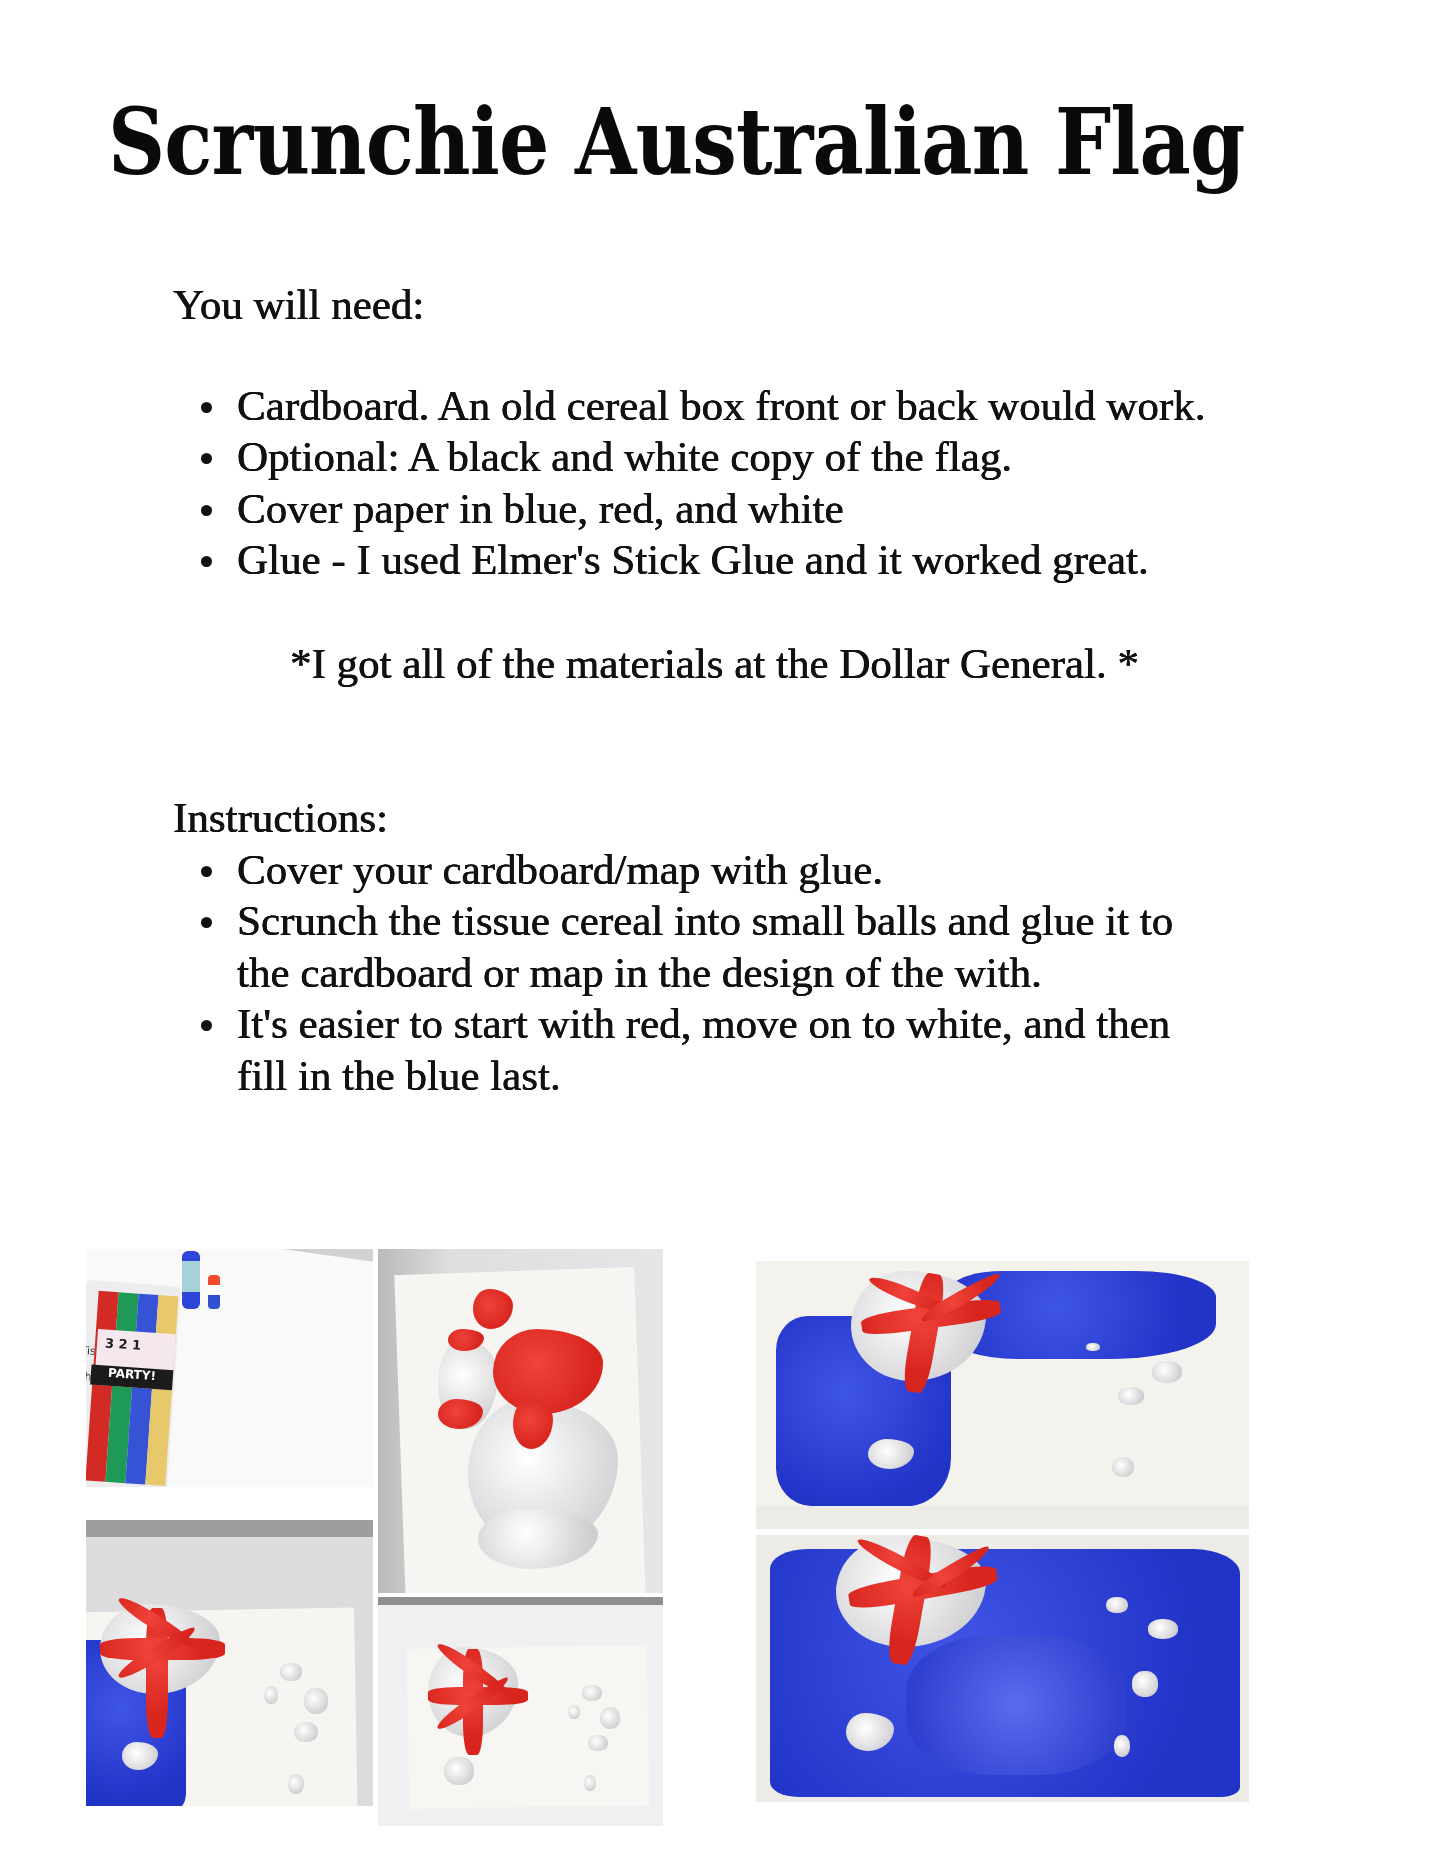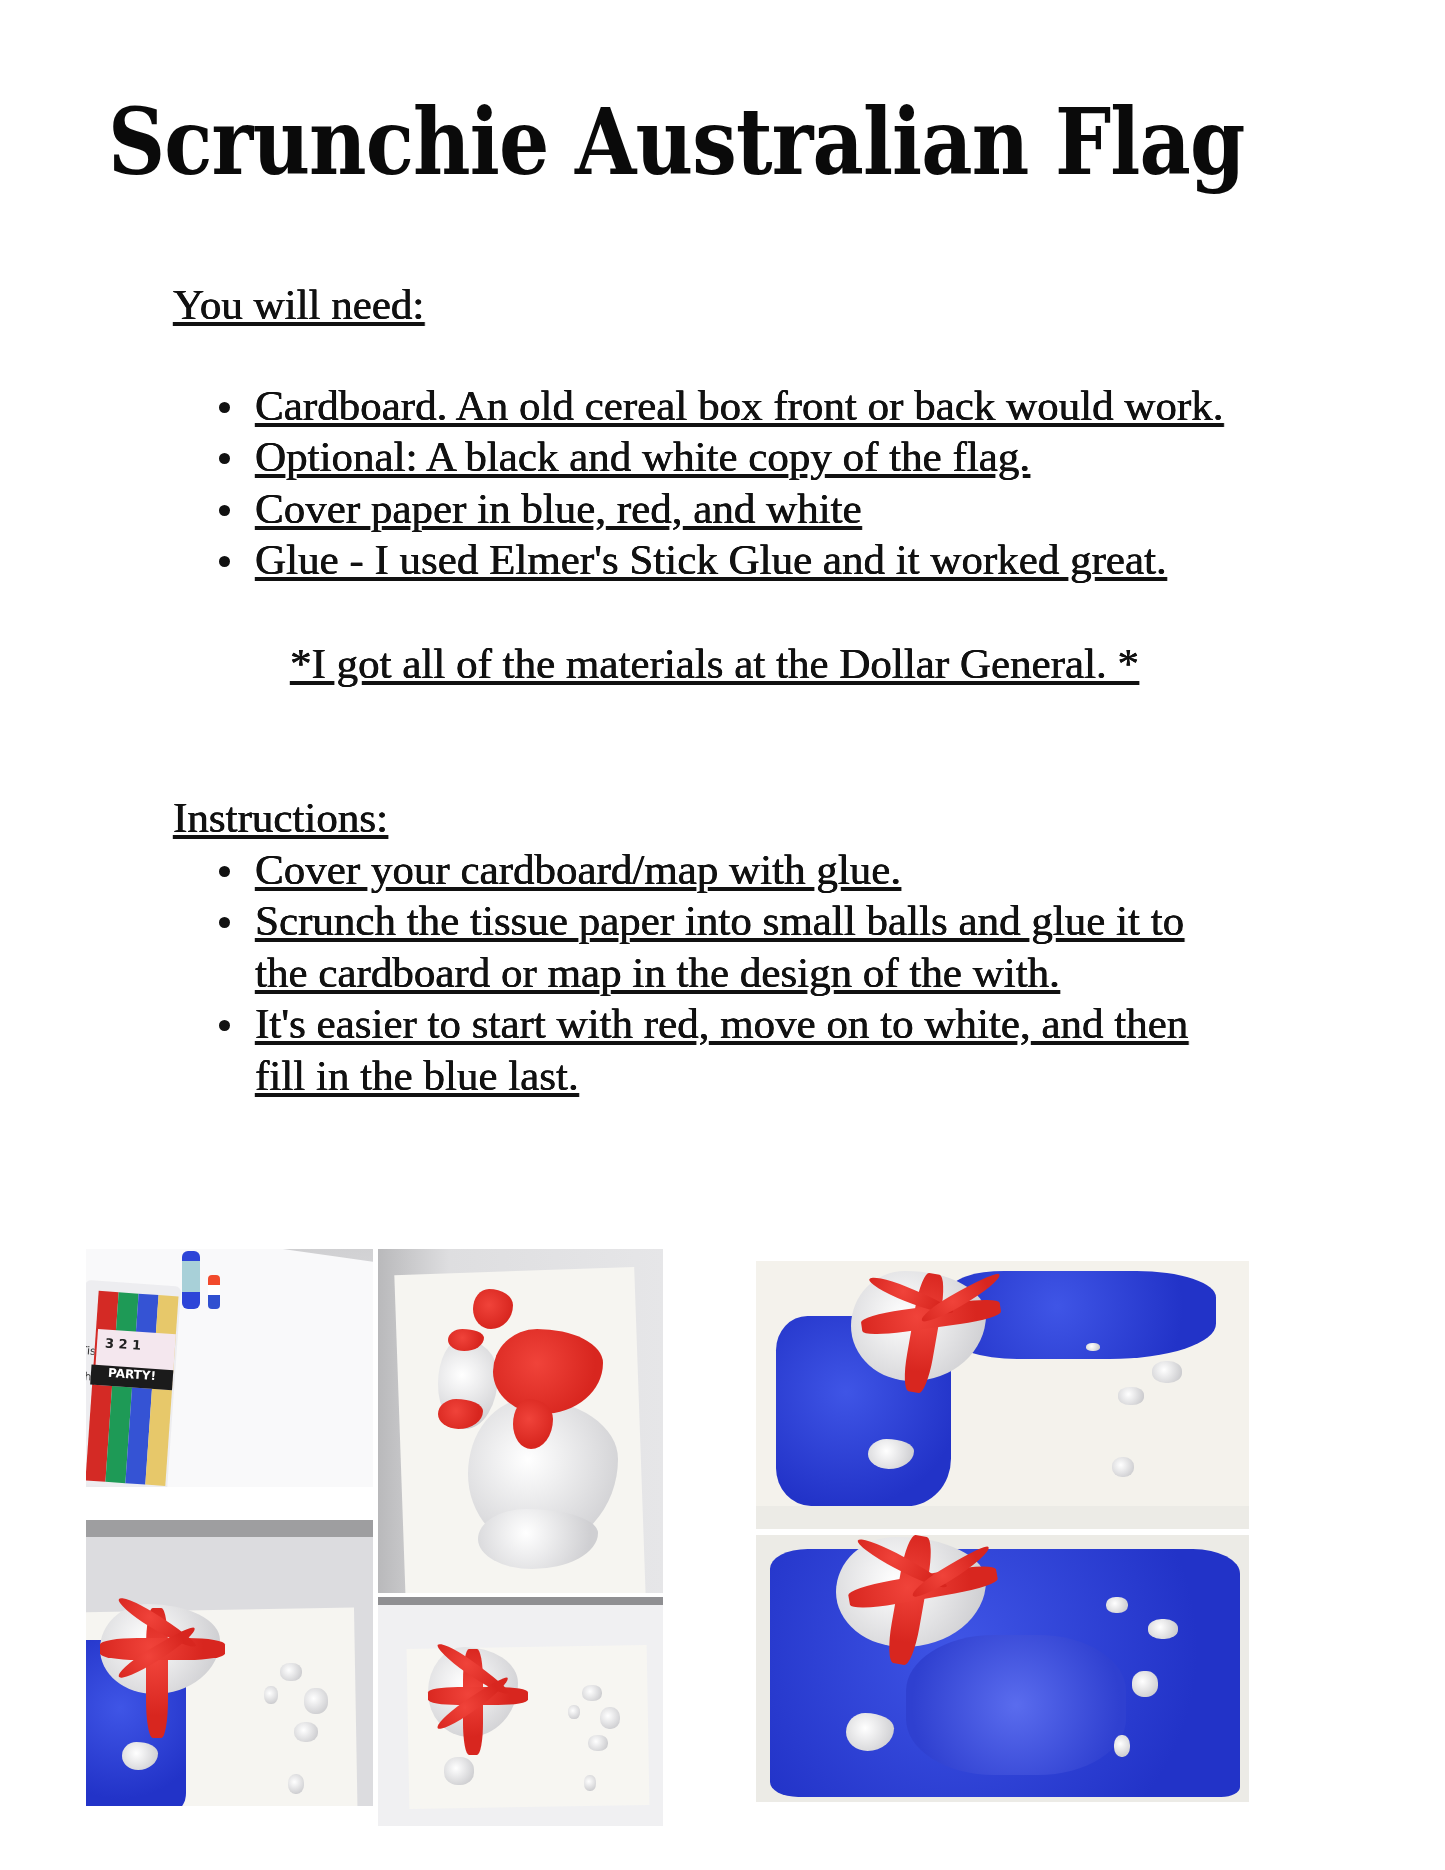"You will need:" .abs { text-decoration: underline -> none }
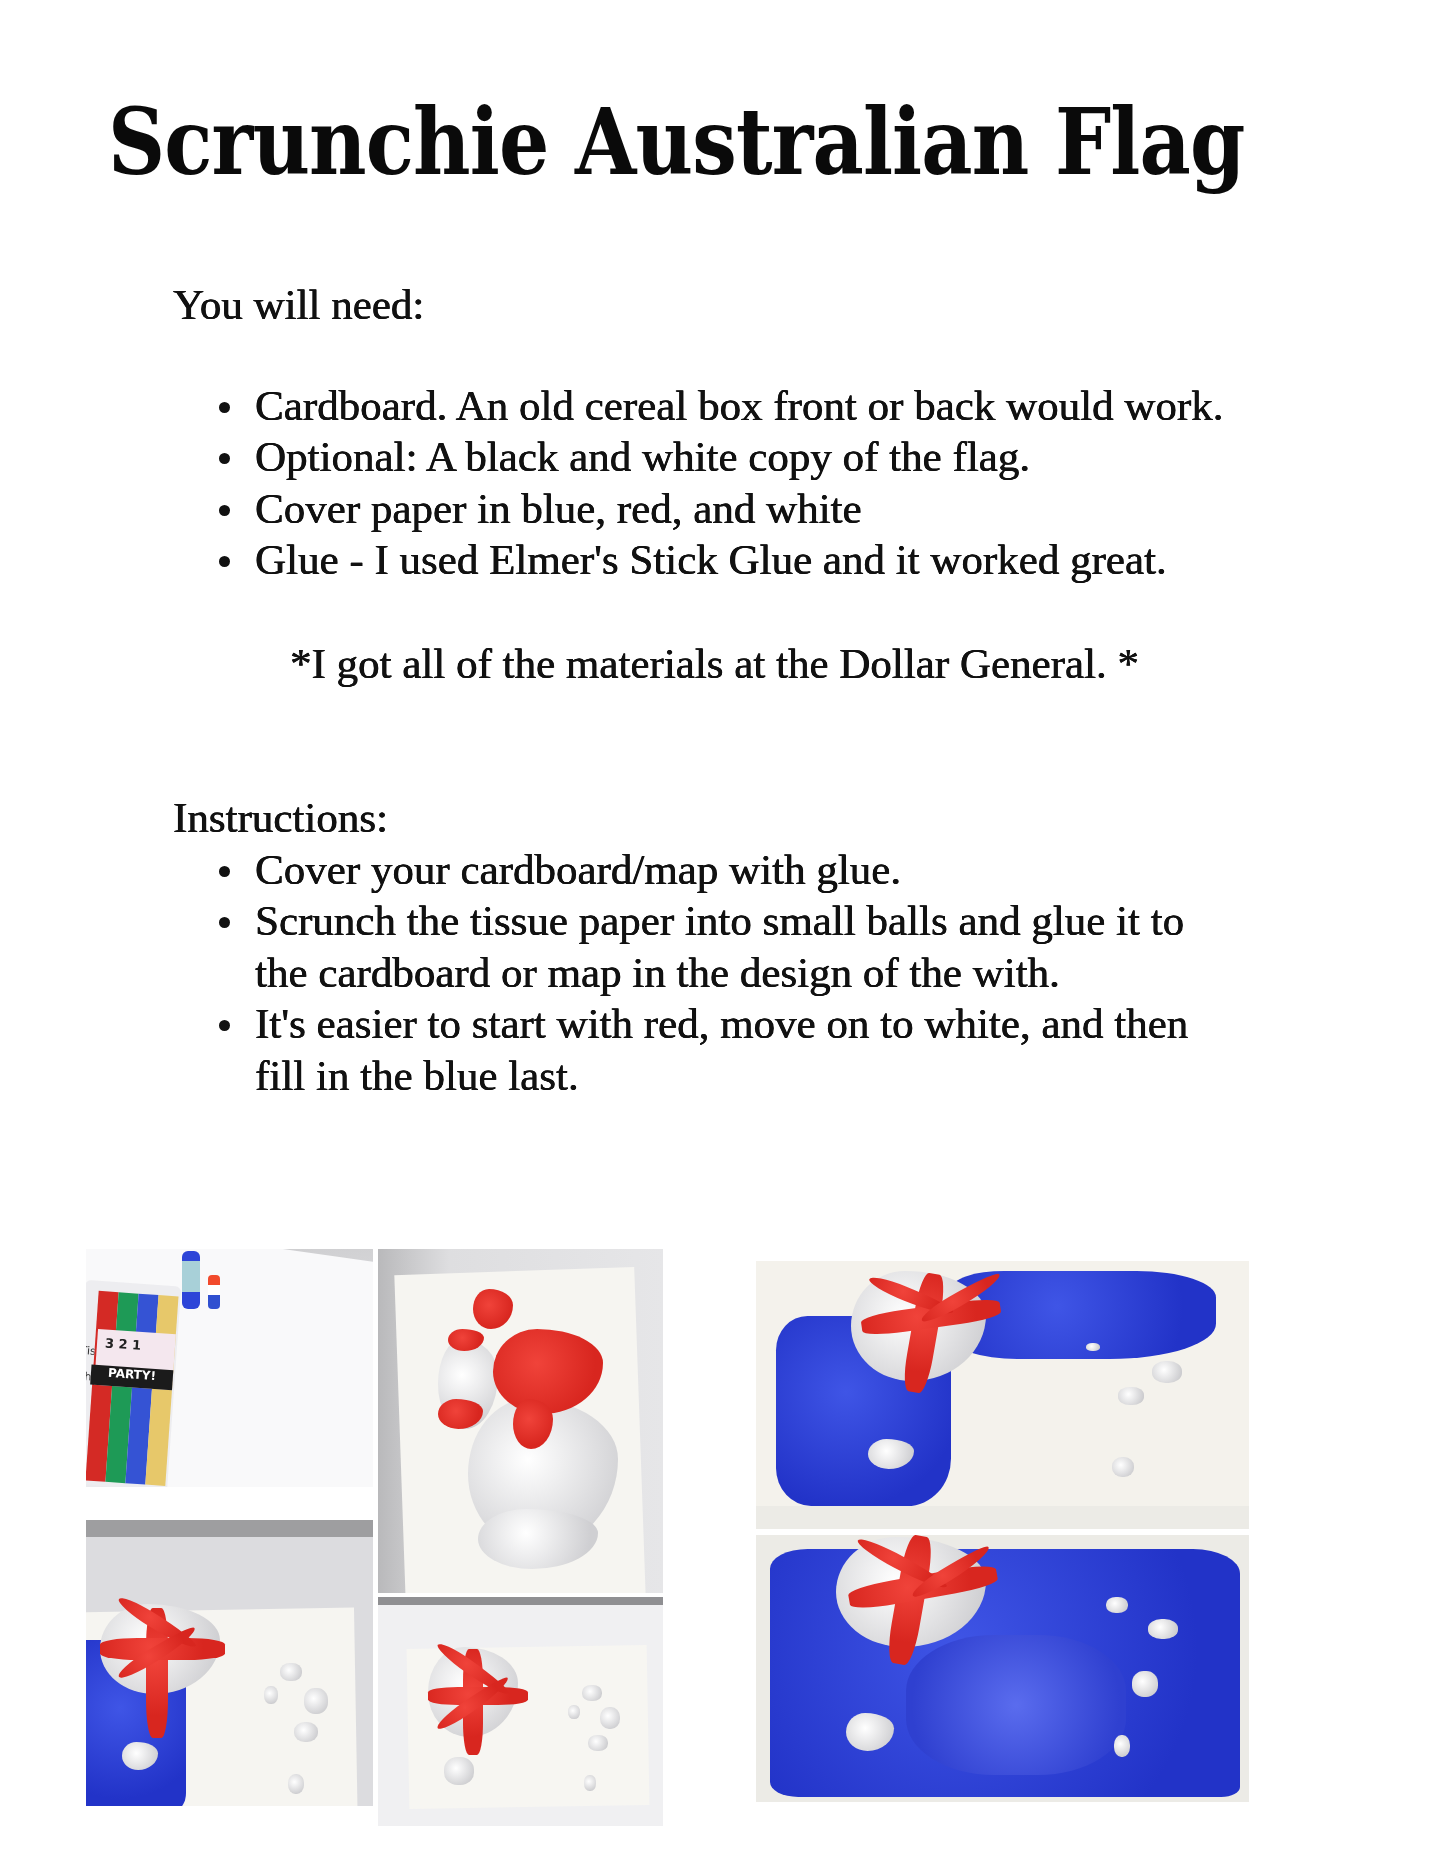"Cardboard. An old cereal box" .bullet-list { left: 217px -> 199px }
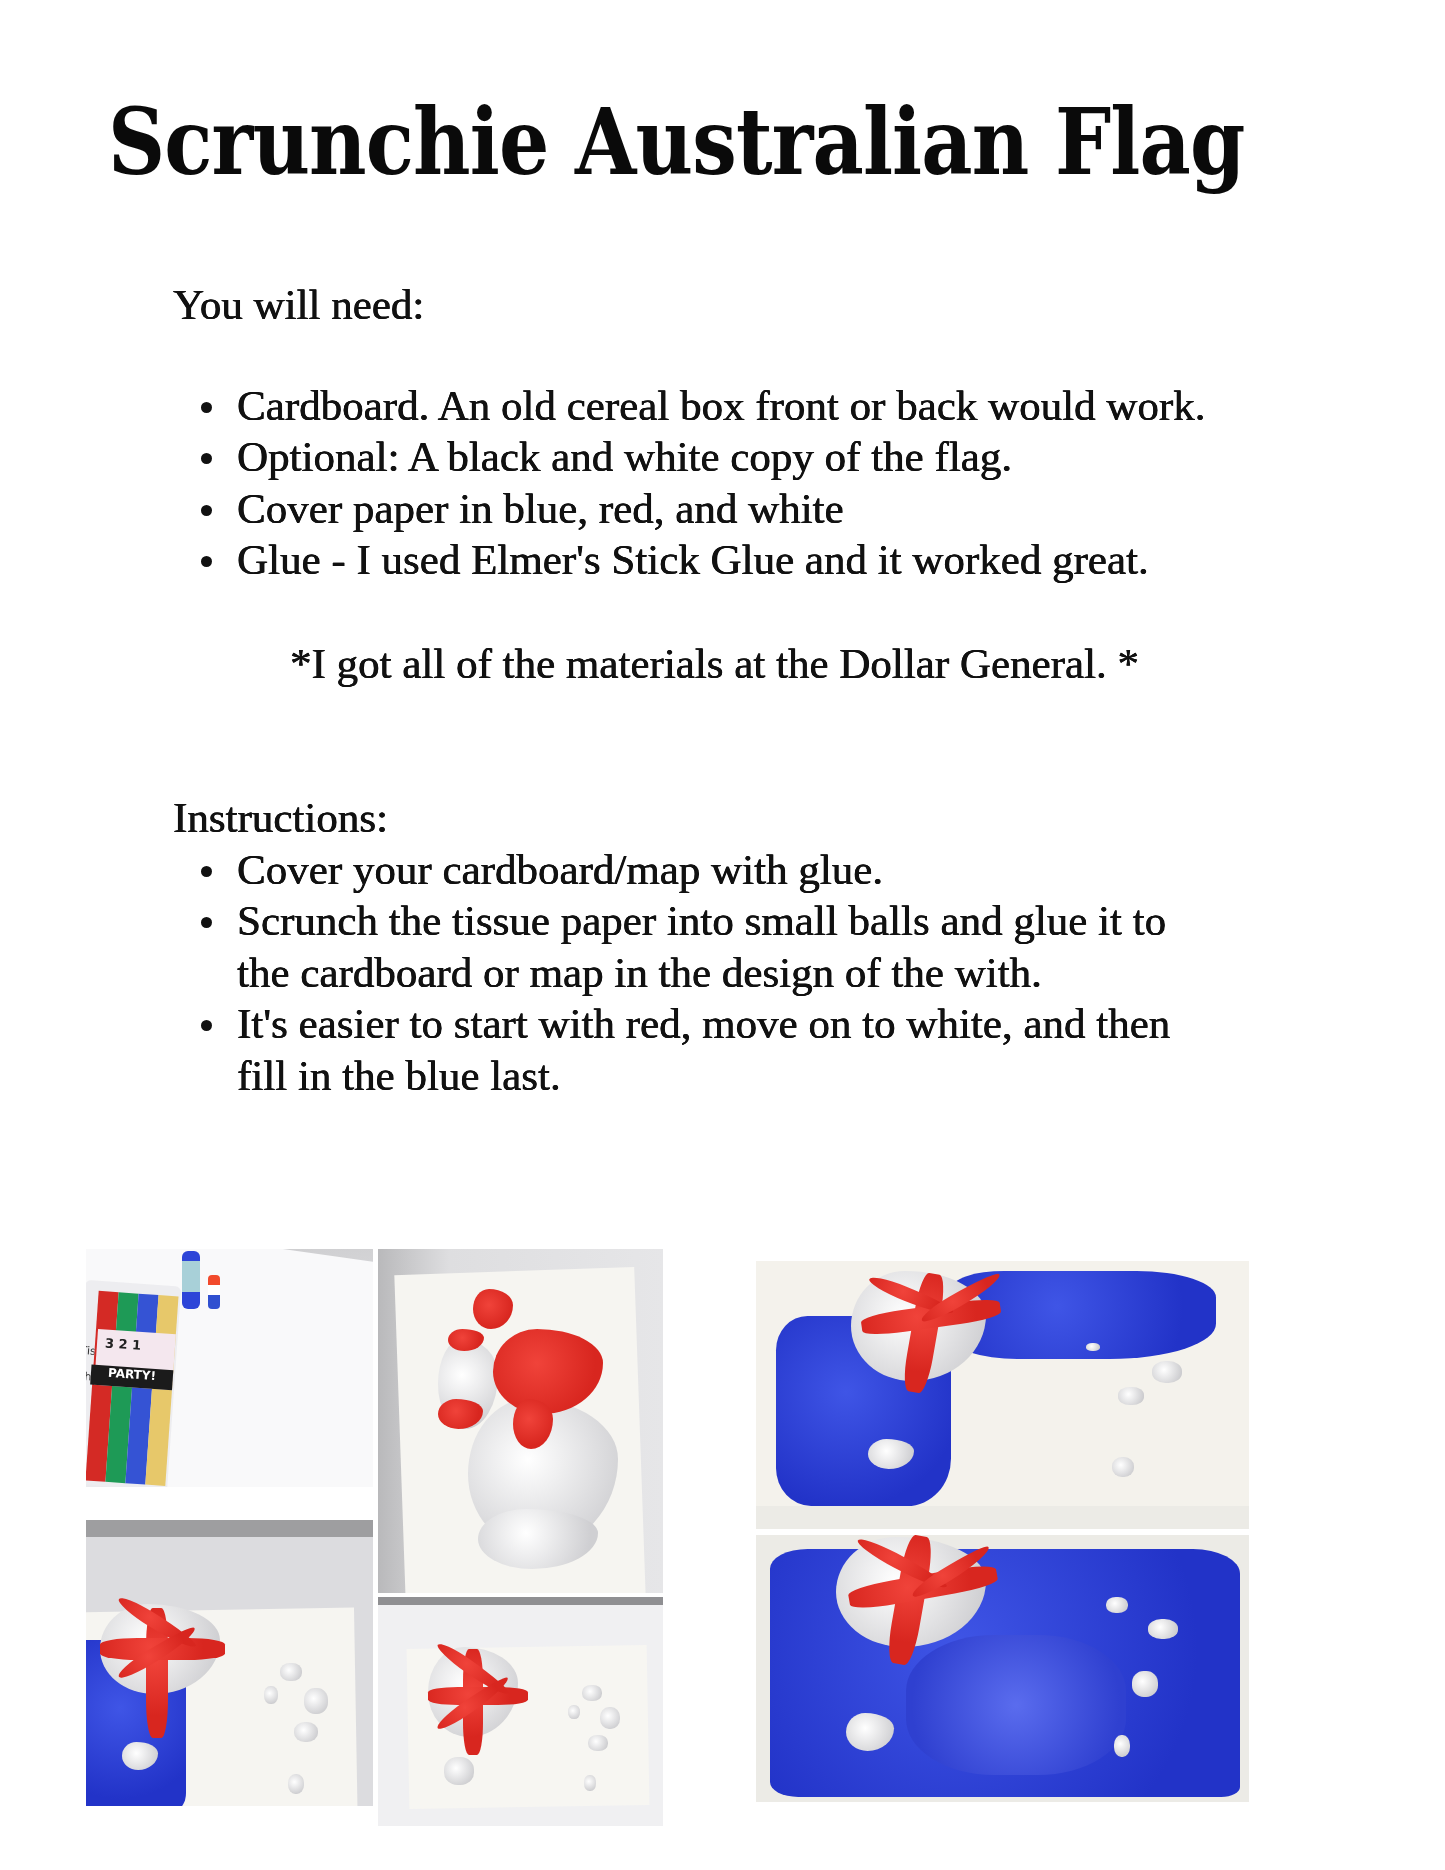"Scrunch the tissue paper into" div.li { text: paper -> cereal }
